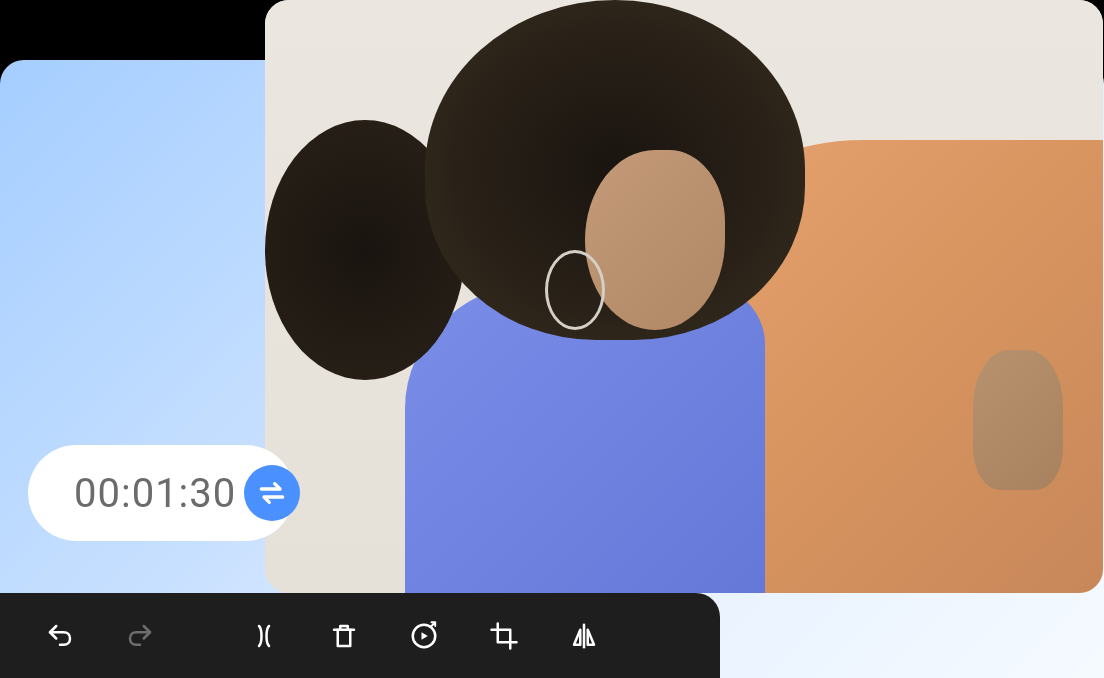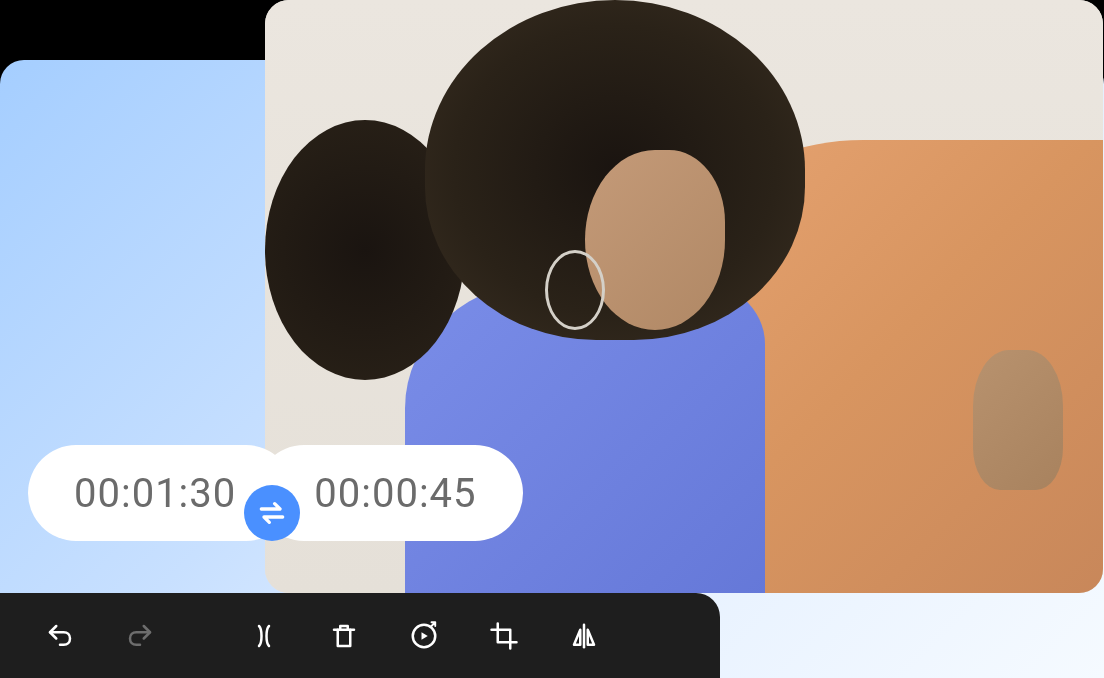"00:01:30" .time-pills { align-items: flex-end -> center }
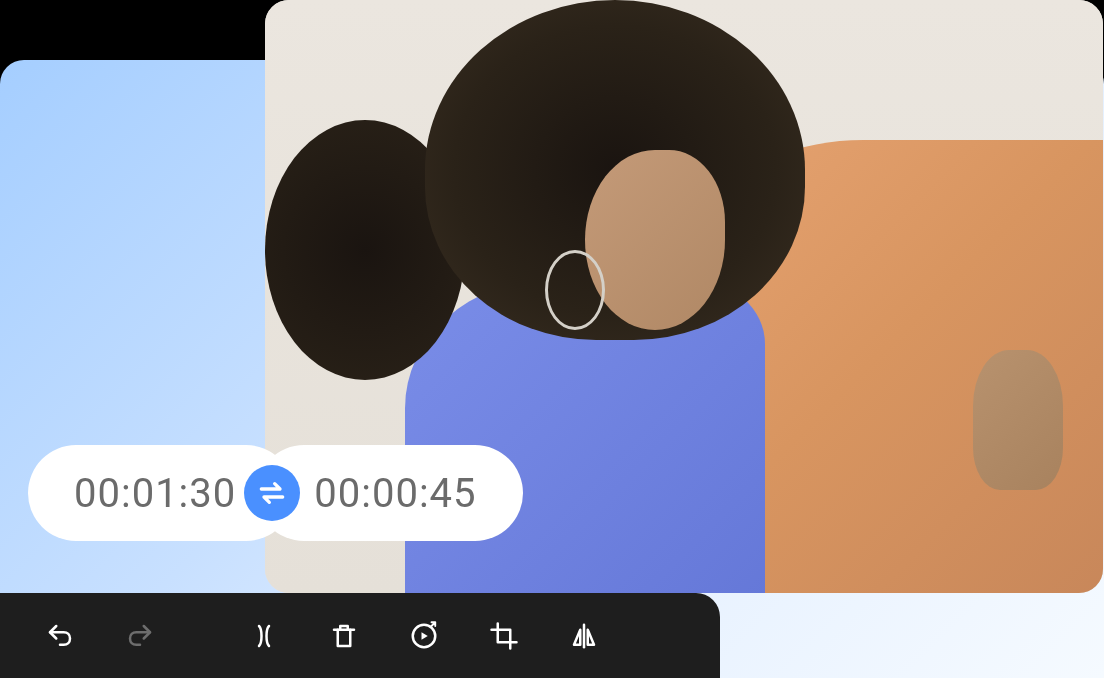"00:00:45" div.pill { html: <div> <span>00:00:45</span> </div> -> none }
